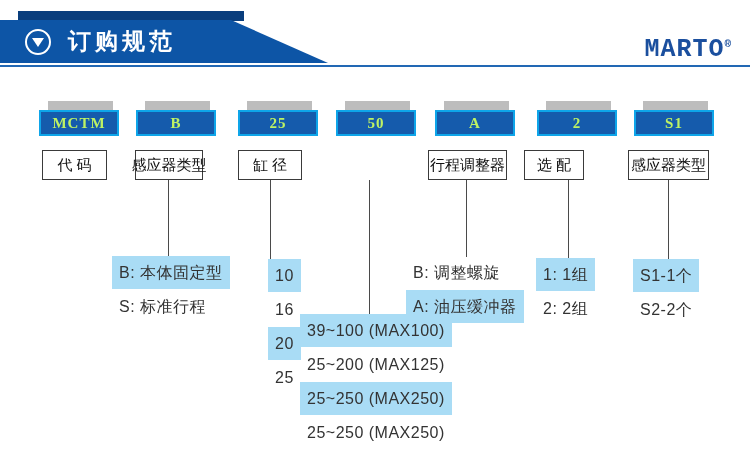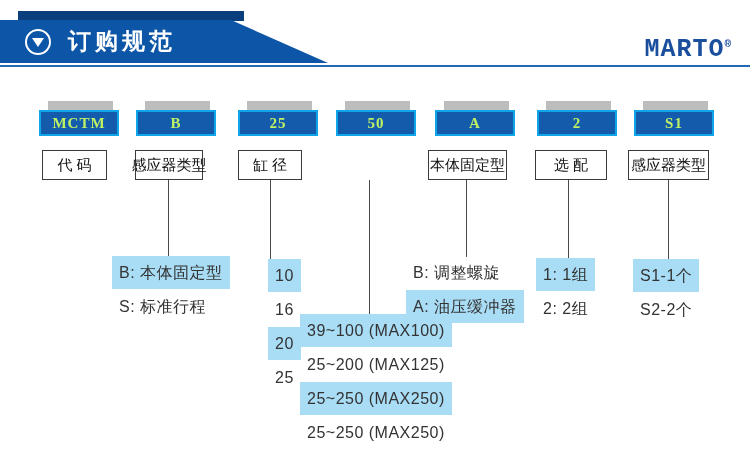"本体固定型" div.lbl { text: 本体固定型 -> 行程调整器 }
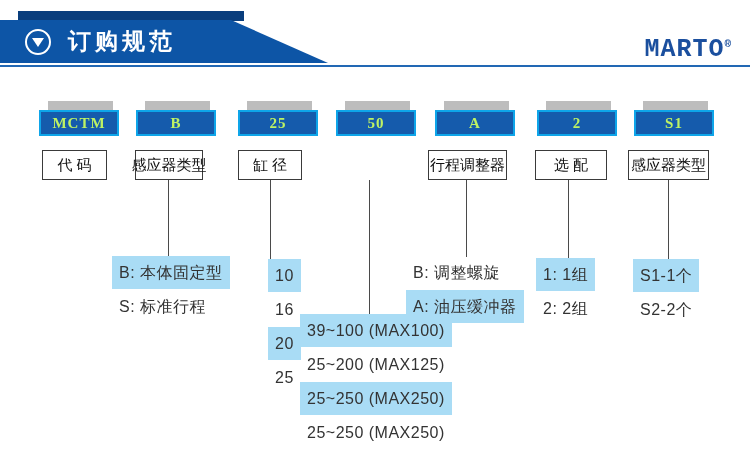"选 配" .l6 { left: 535px -> 524px; width: 72px -> 60px }
